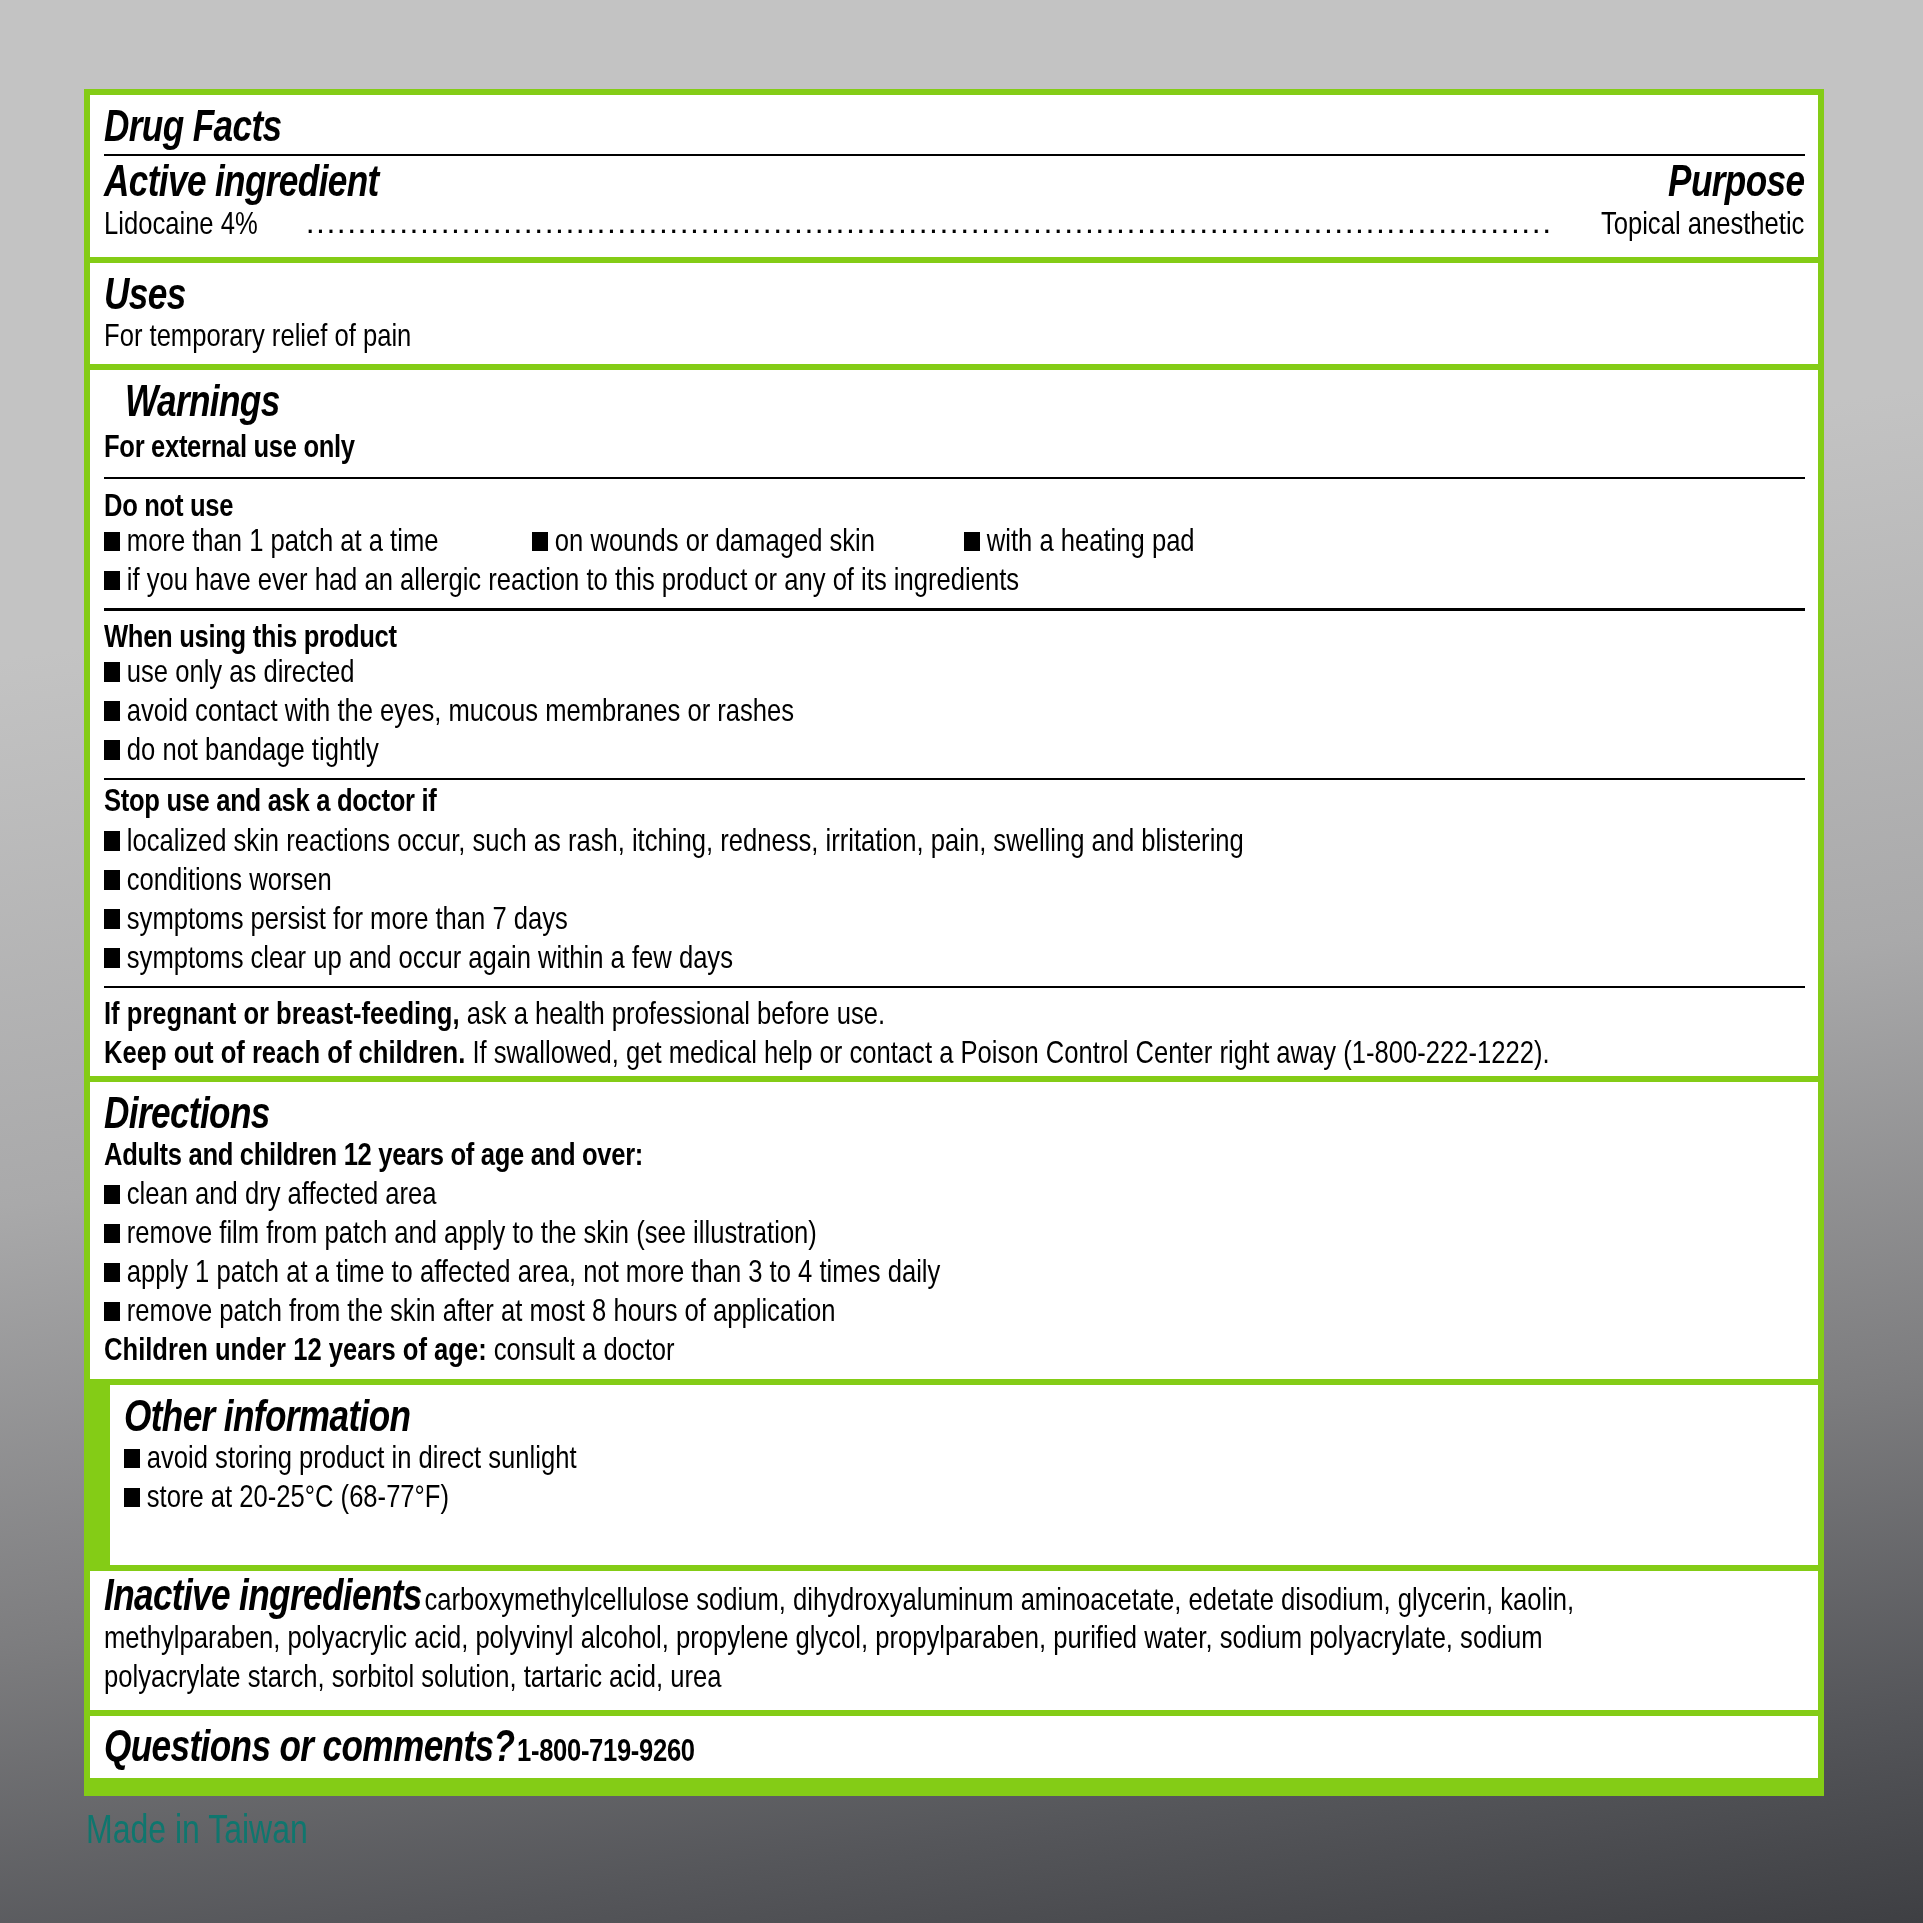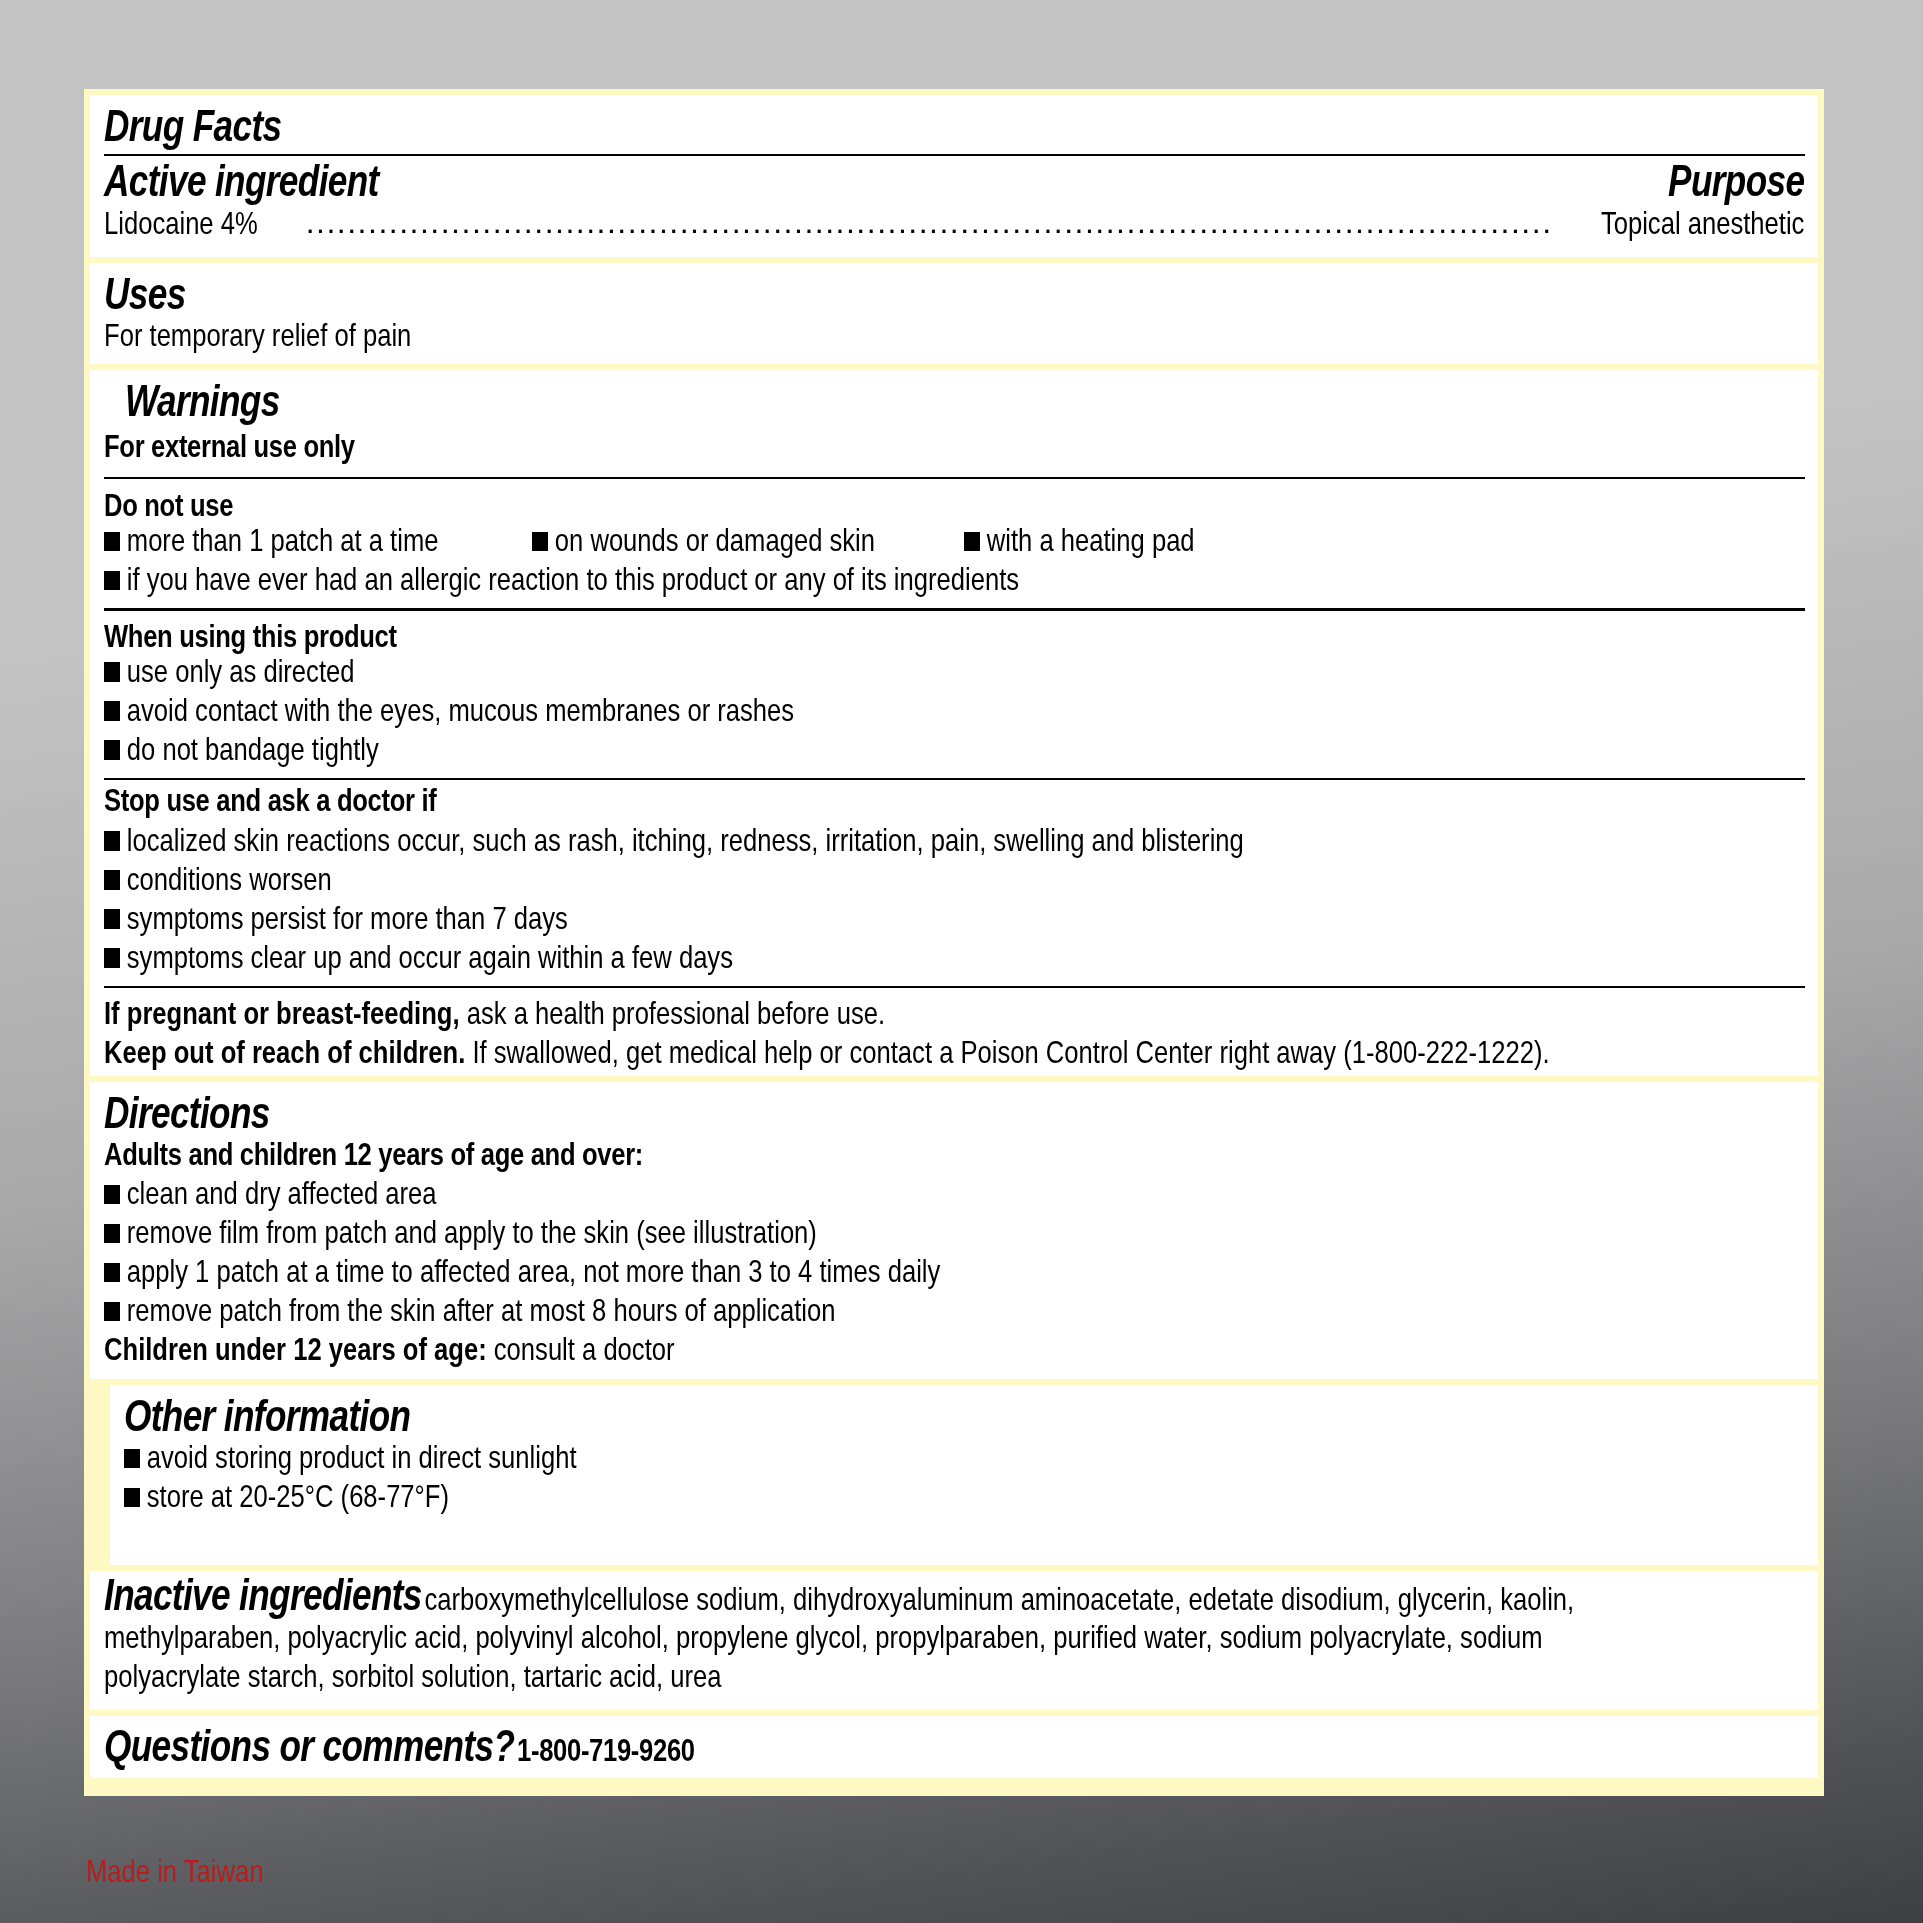"Drug Facts" .label { background: #fef9c3 -> #84cc16 }
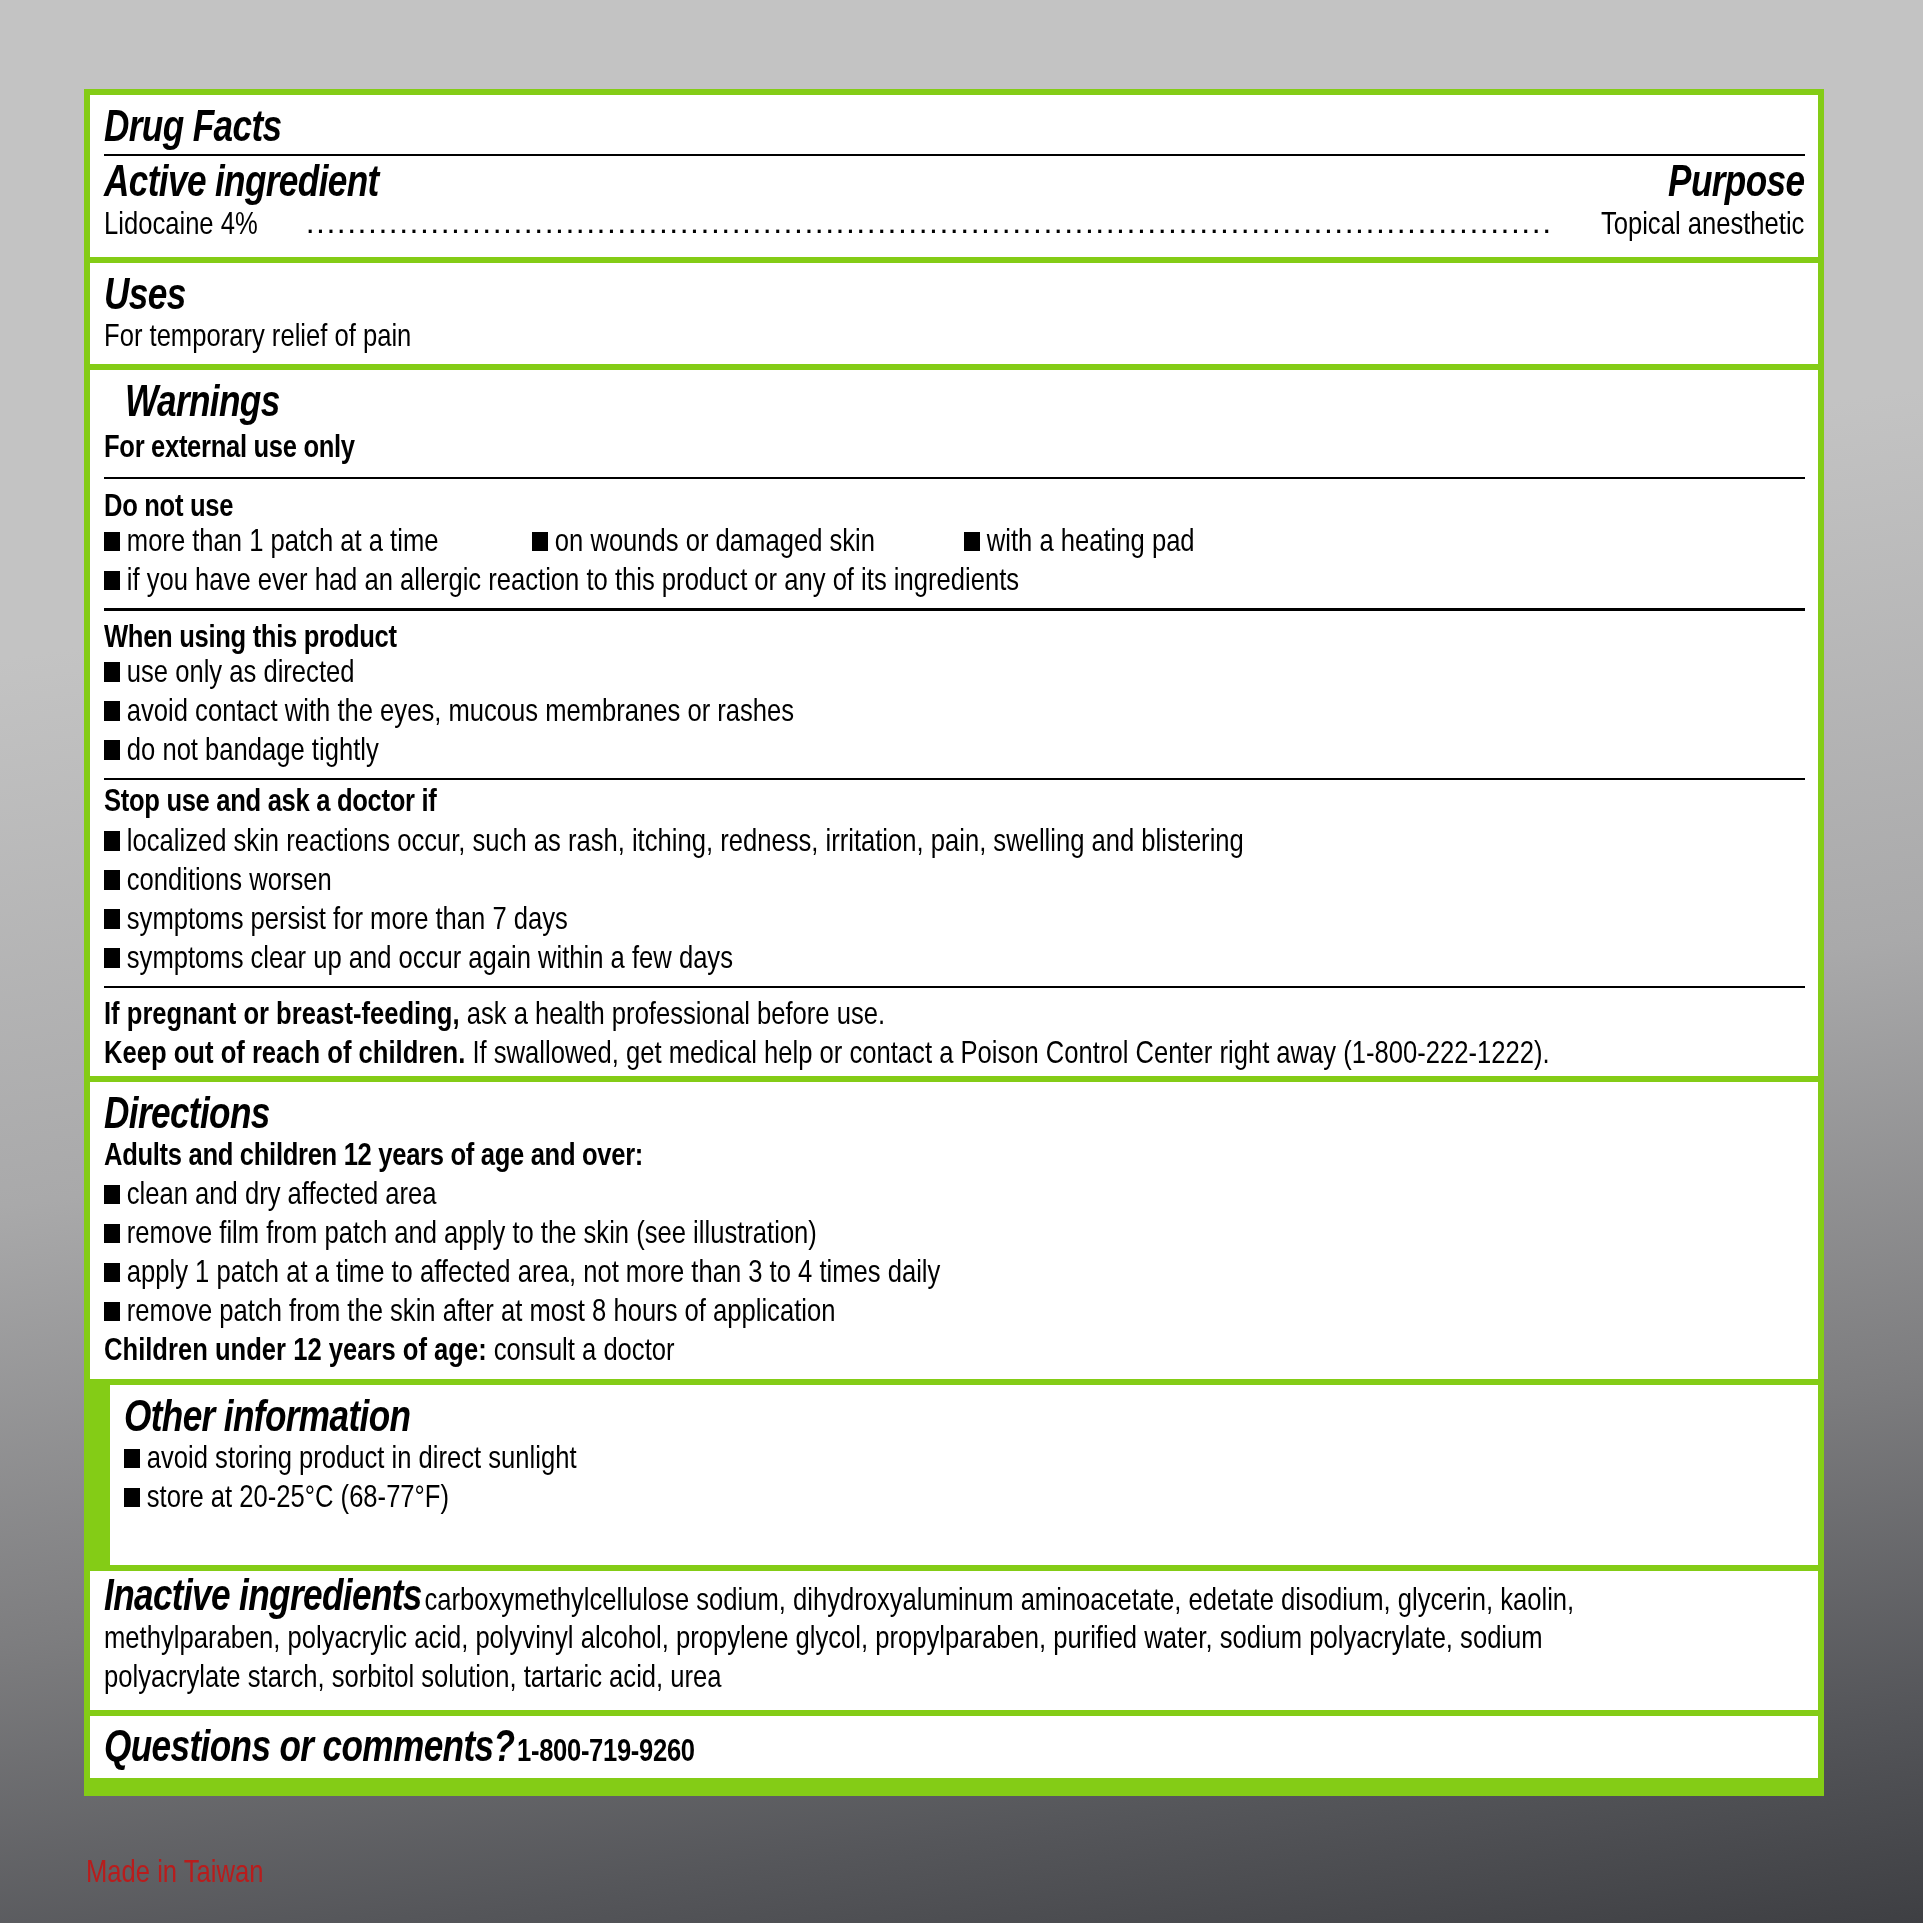"Made in Taiwan" .made-in { color: #b91c1c -> #0f766e; font-size: 32px -> 40px; margin-top: 46px -> none }
